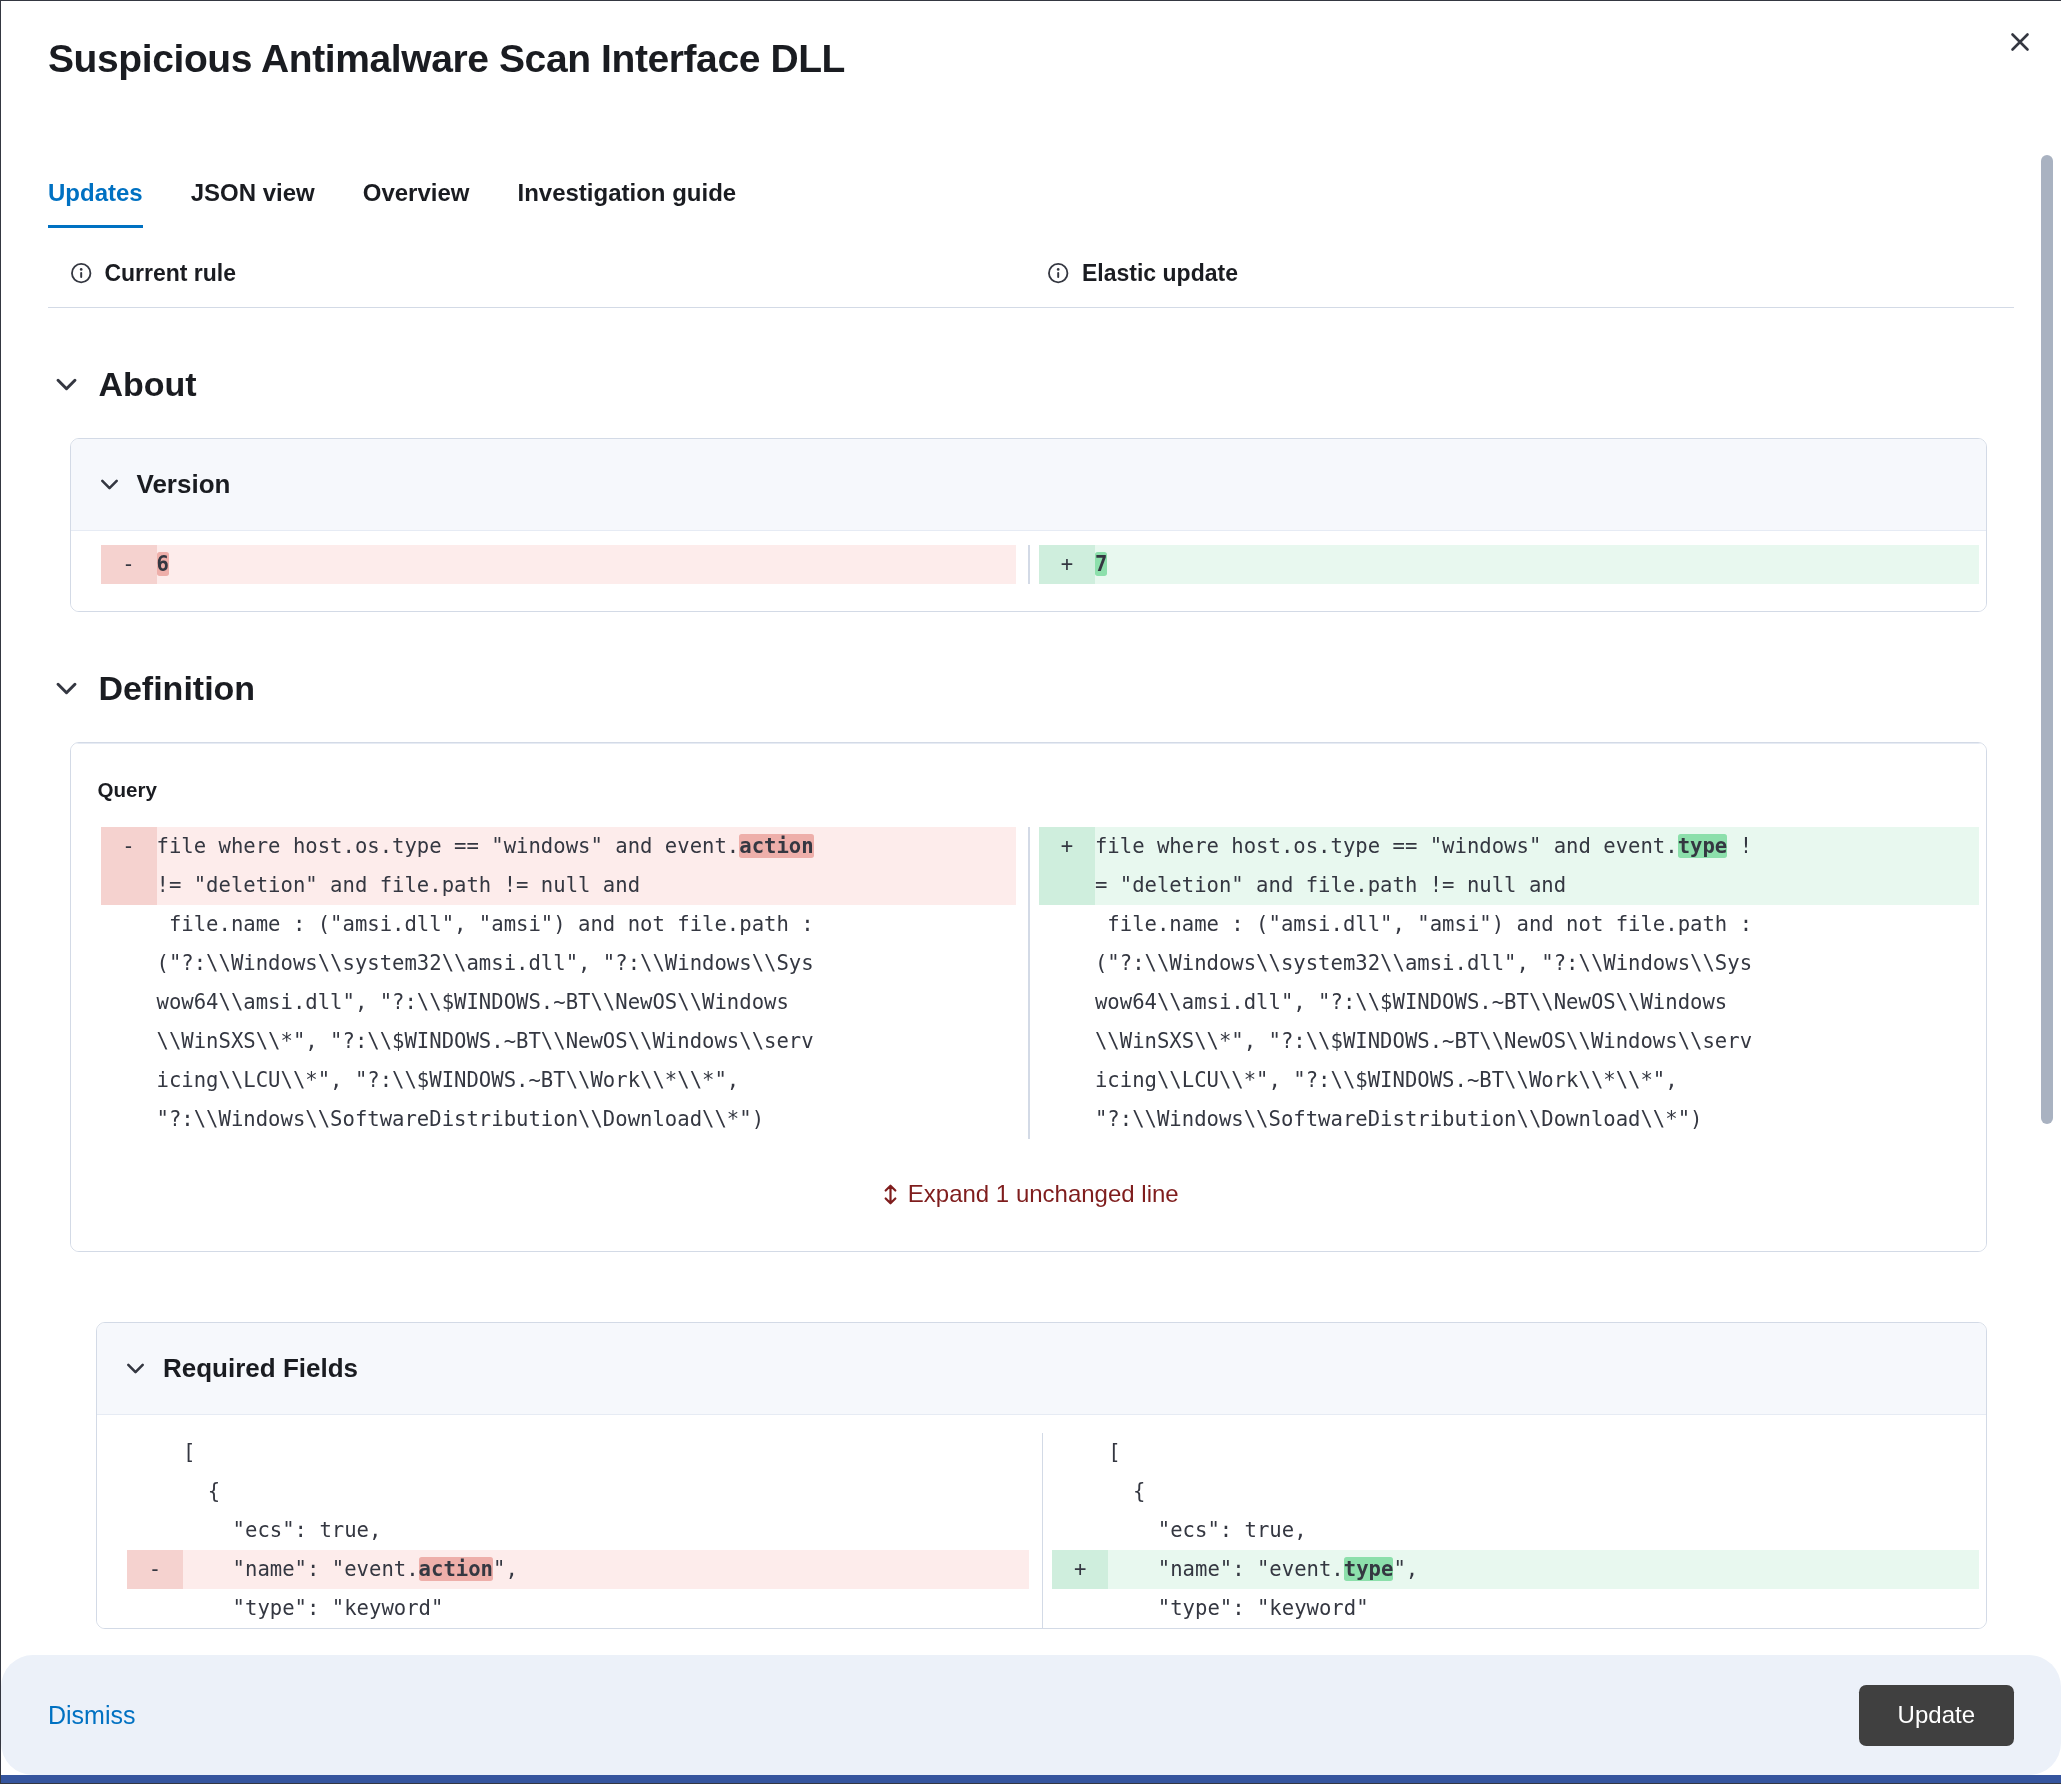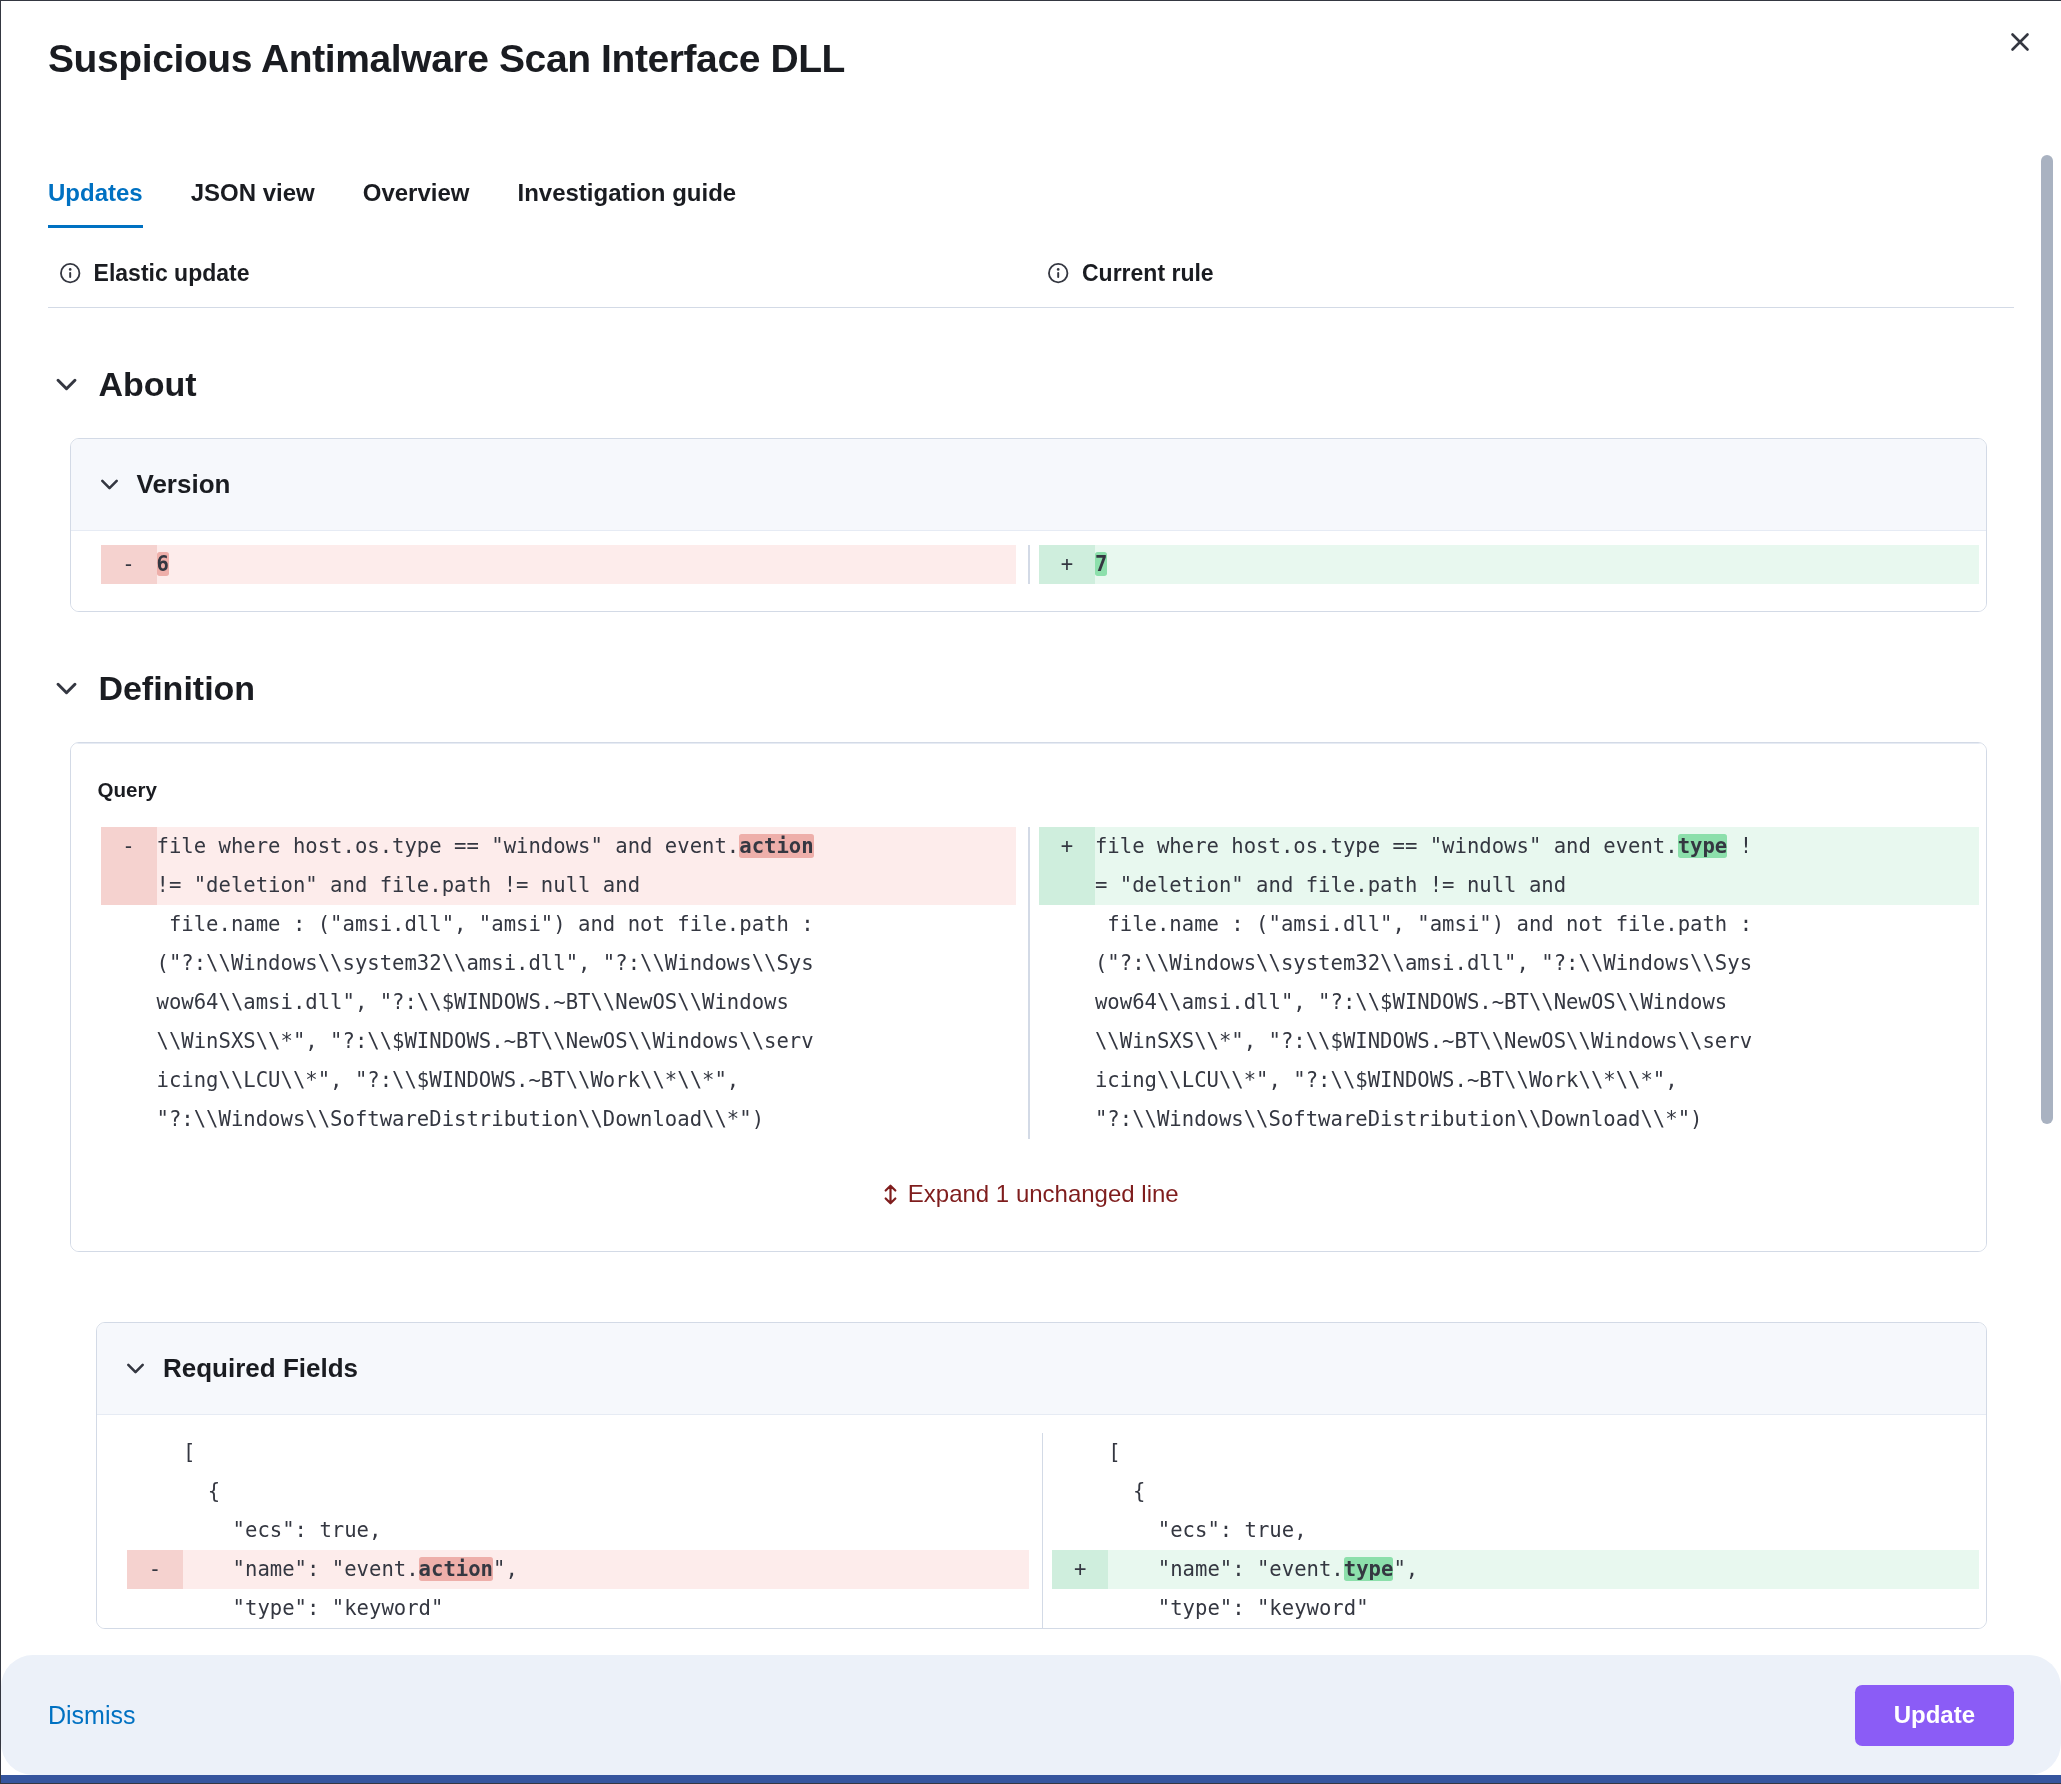"Elastic update" div.col-h { order: before "Current rule" -> after "Current rule" }
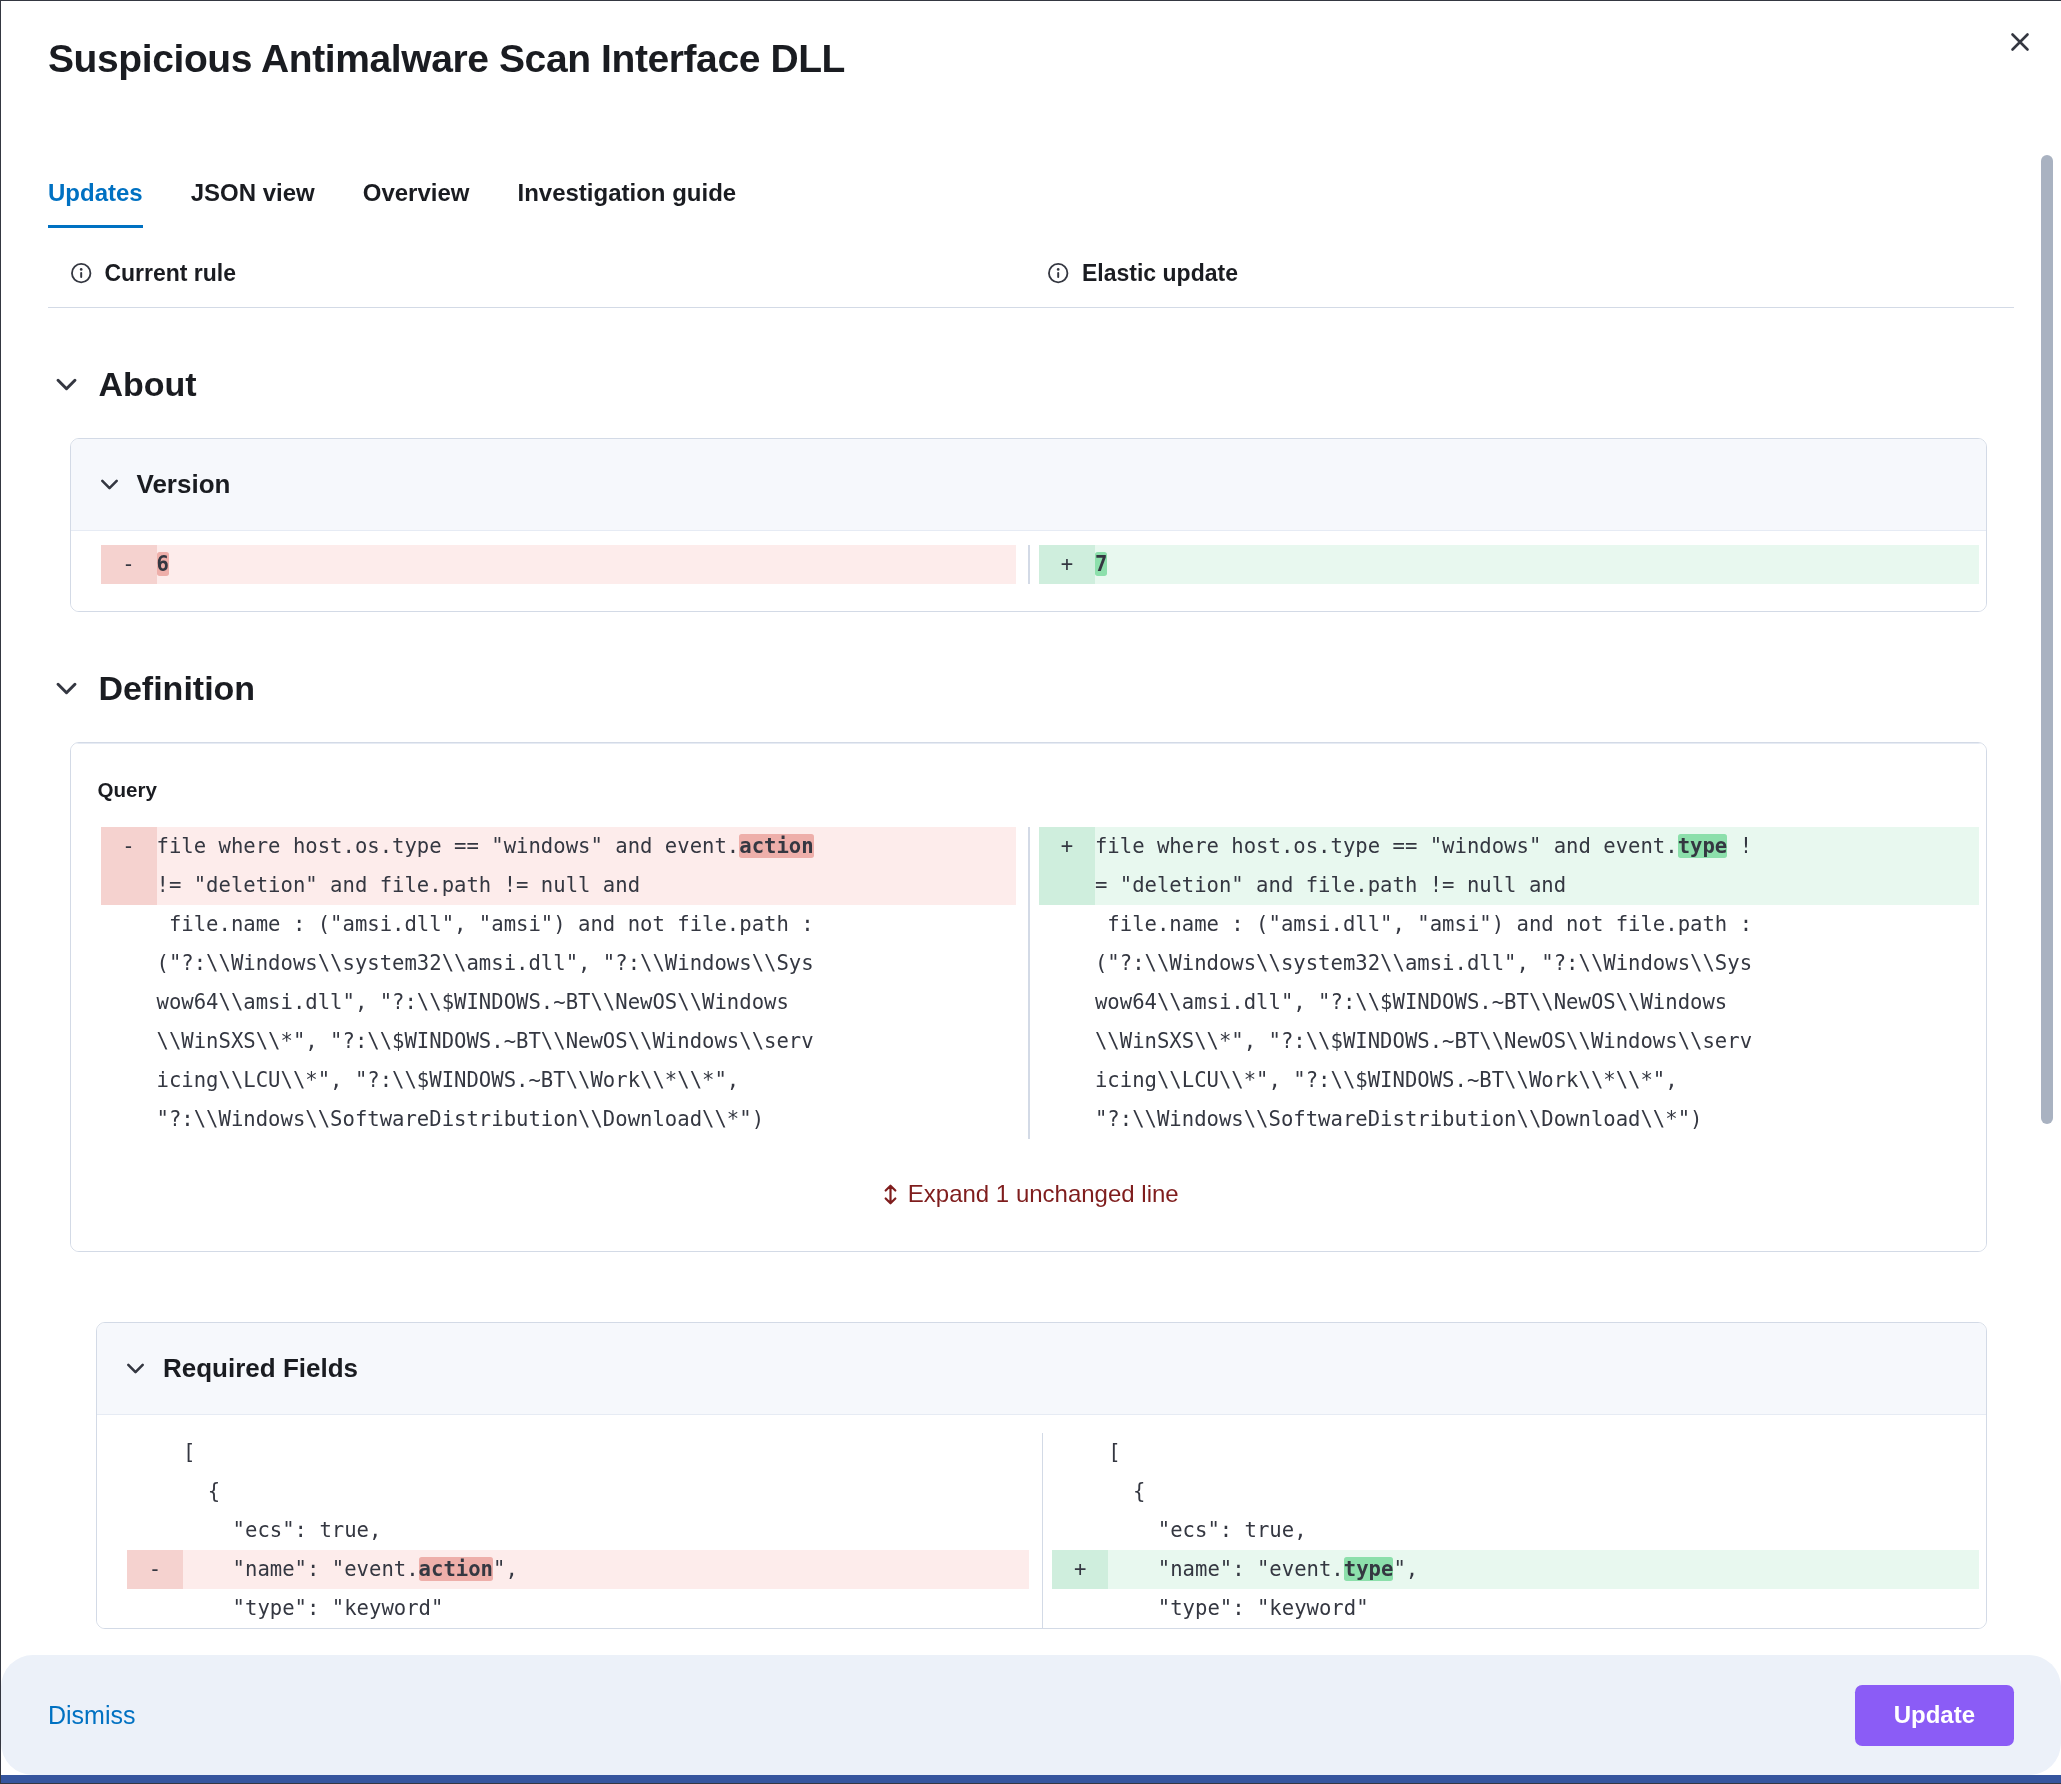"Update" .update-btn { background: #8b5cf6 -> #404040; font-weight: 700 -> 400 }
